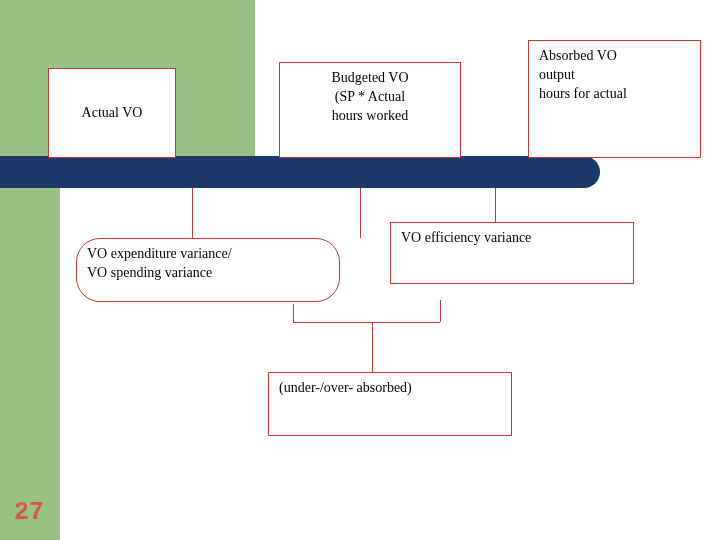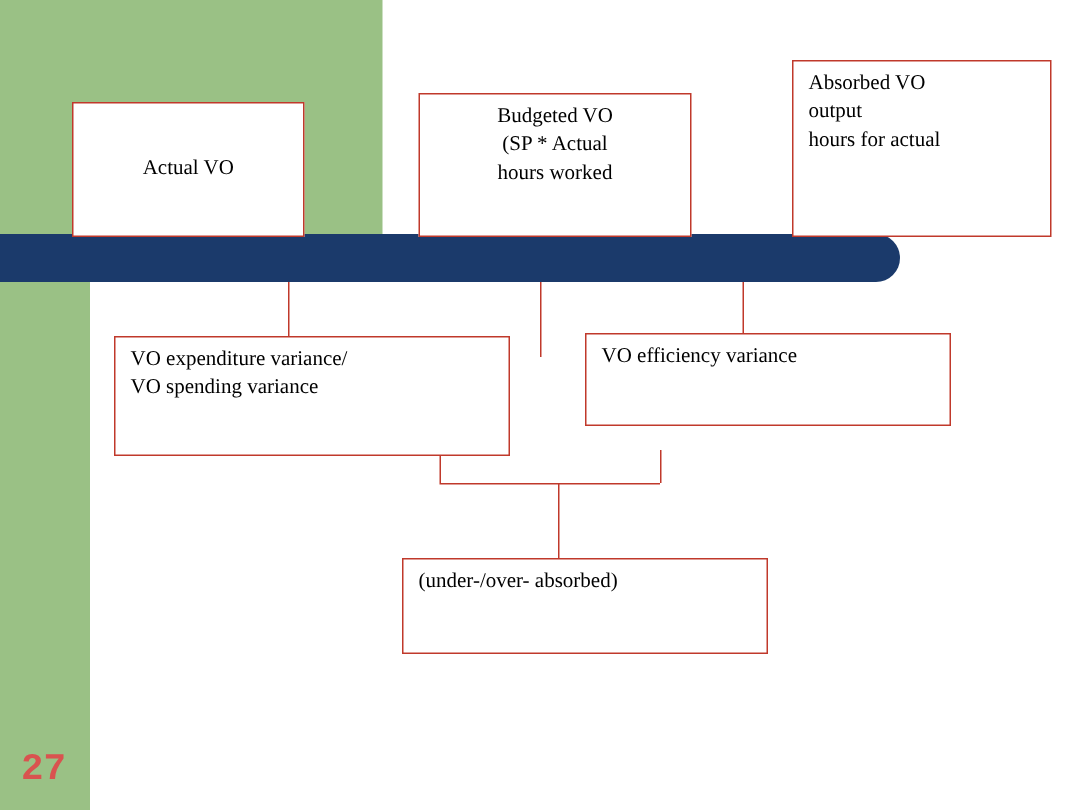"Actual VO" .box-actual { width: 155px -> 128px }
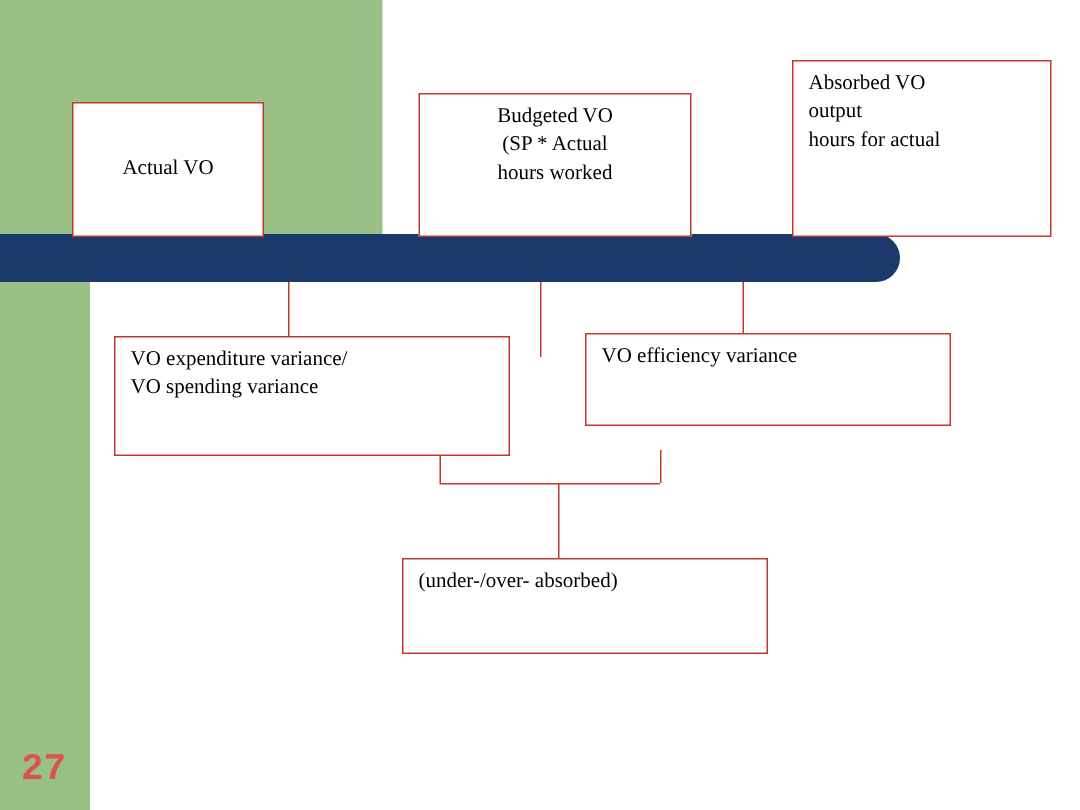"VO expenditure variance/" .box-expend { border-radius: none -> 24px; height: 80px -> 64px; top: 224px -> 238px }
